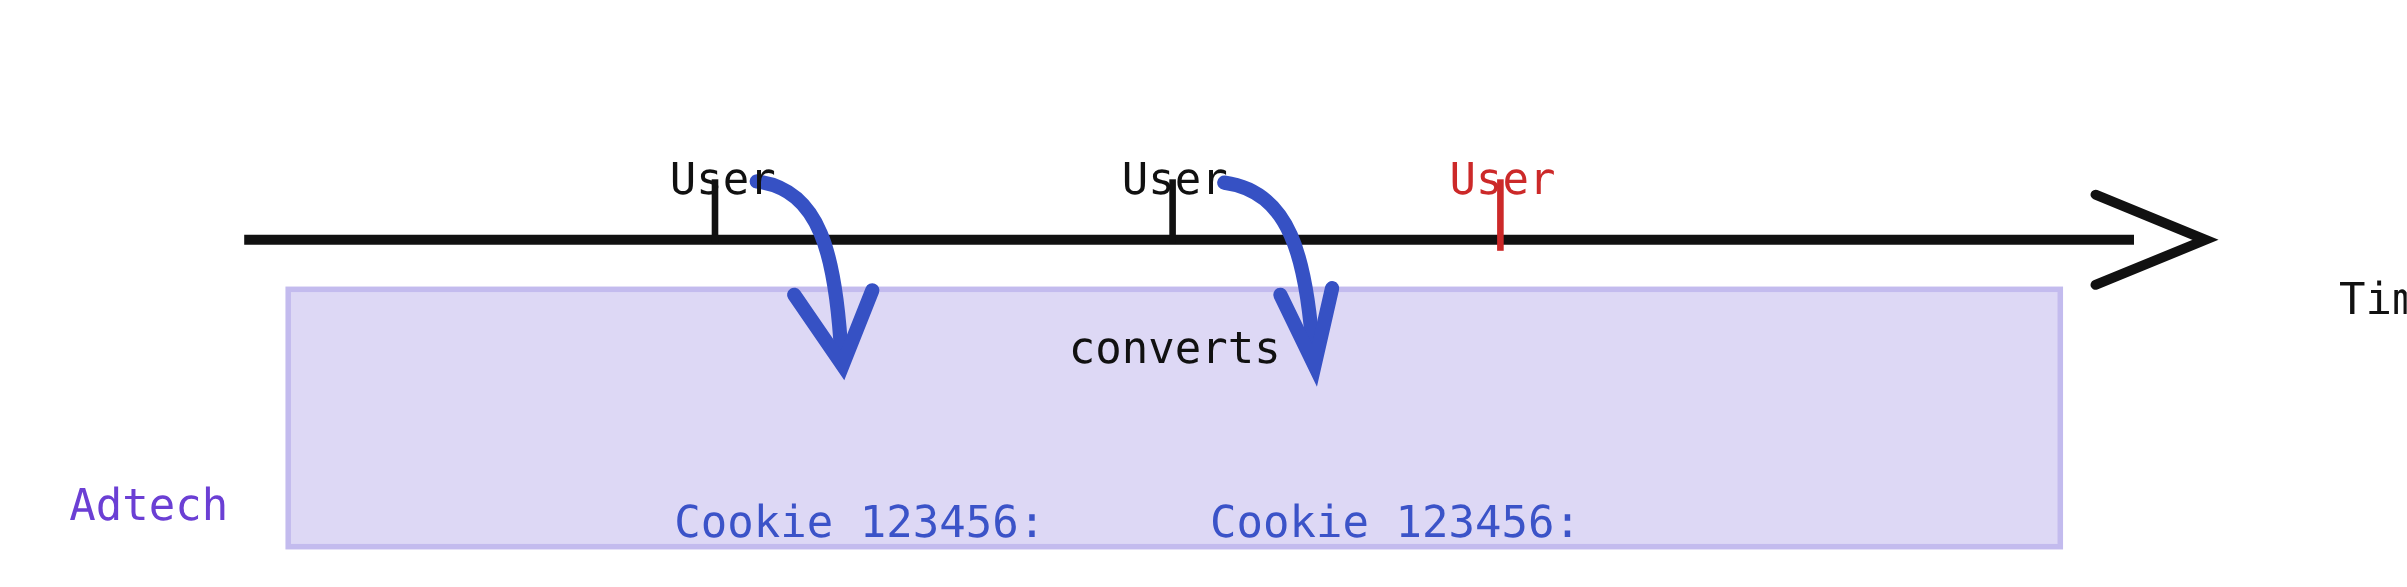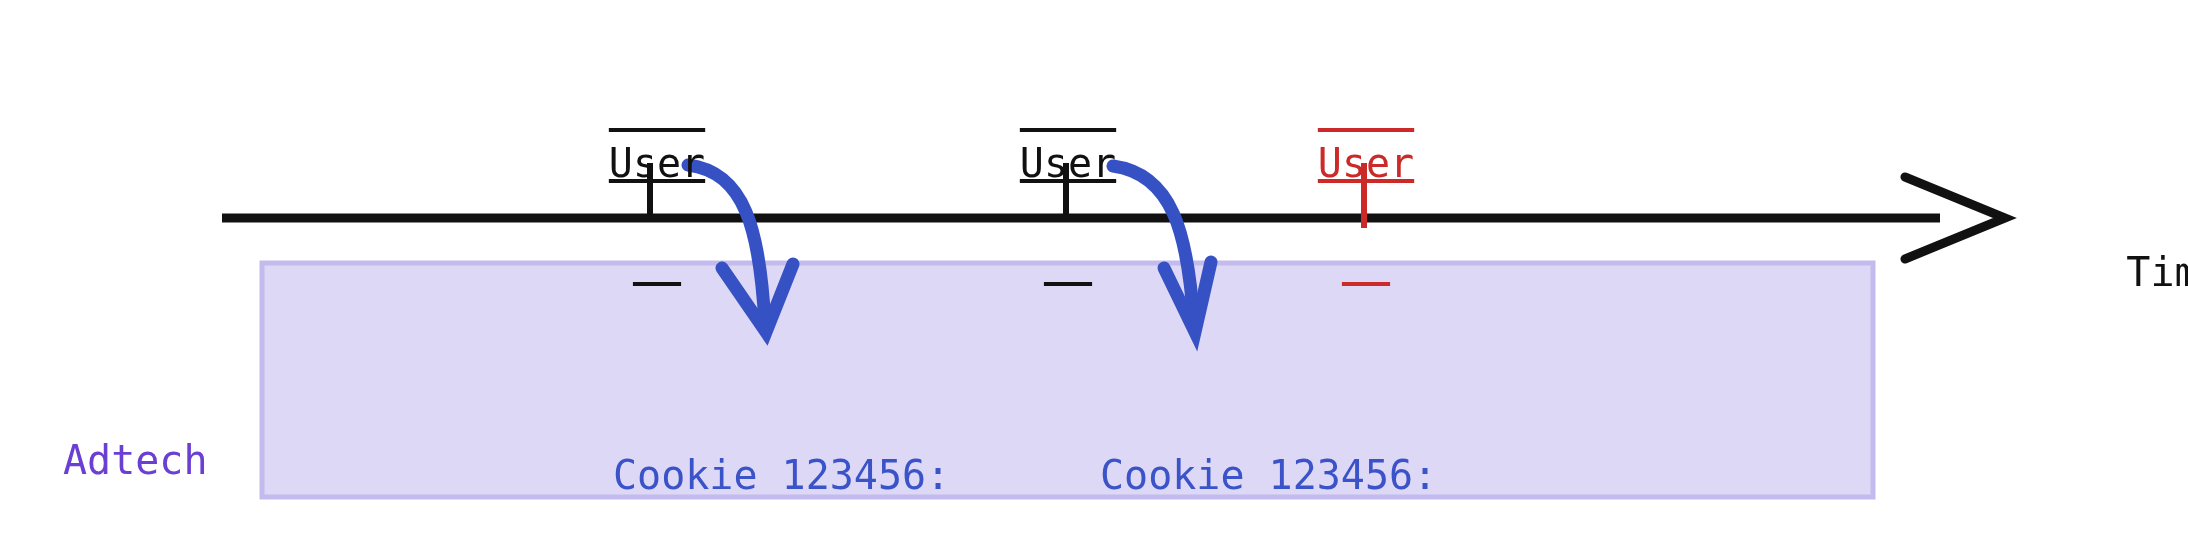"User" .event-label { text-decoration: underline -> none }
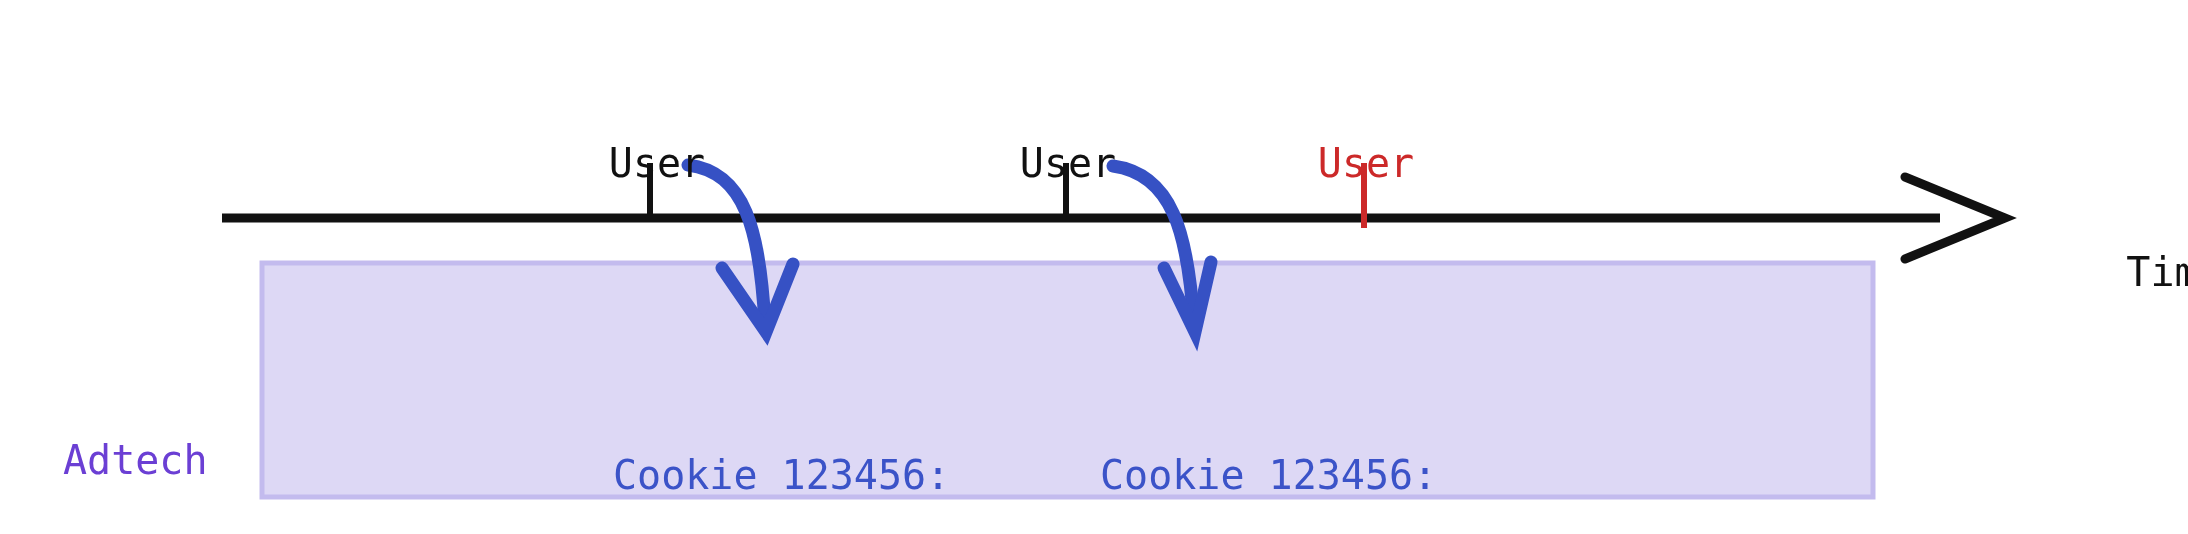"converts" div { html: none -> <div>converts</div> }
